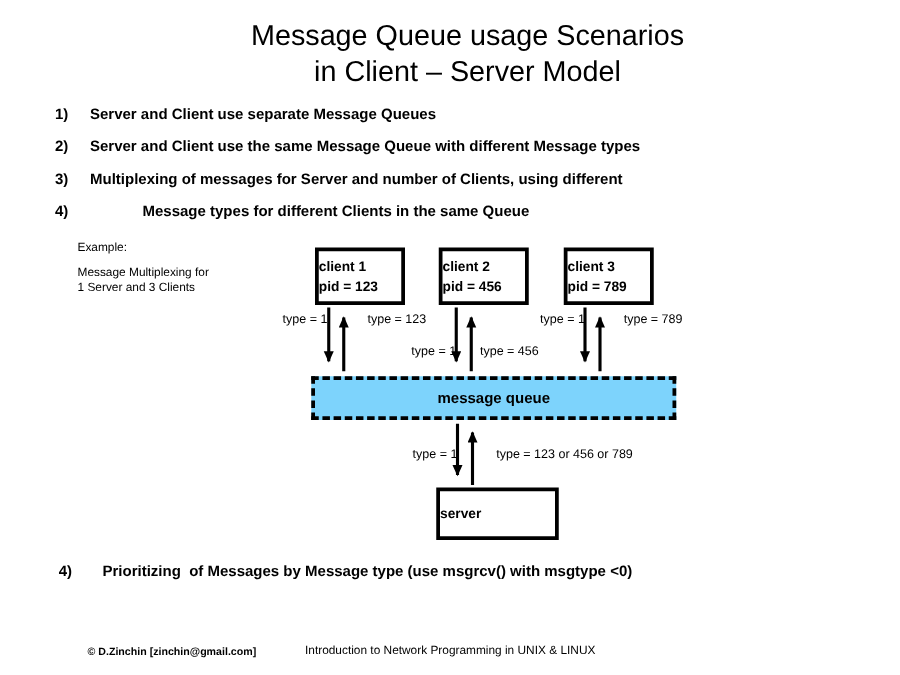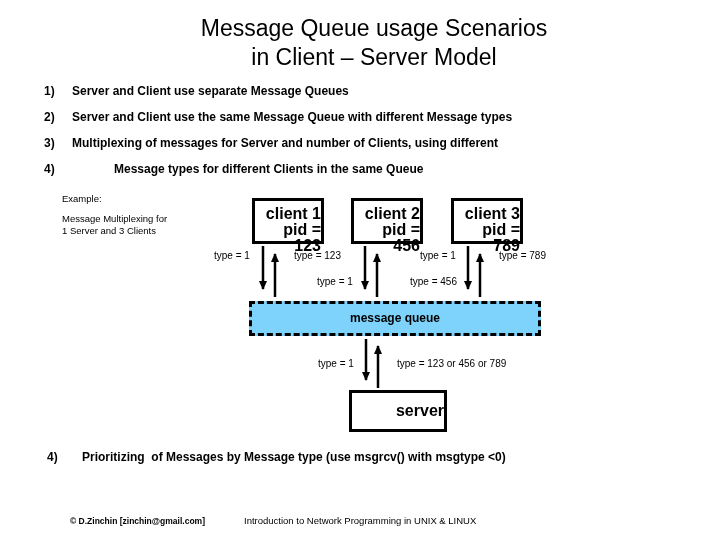"client 1" .node { font-size: 16px -> 11px; text-align: right -> left }
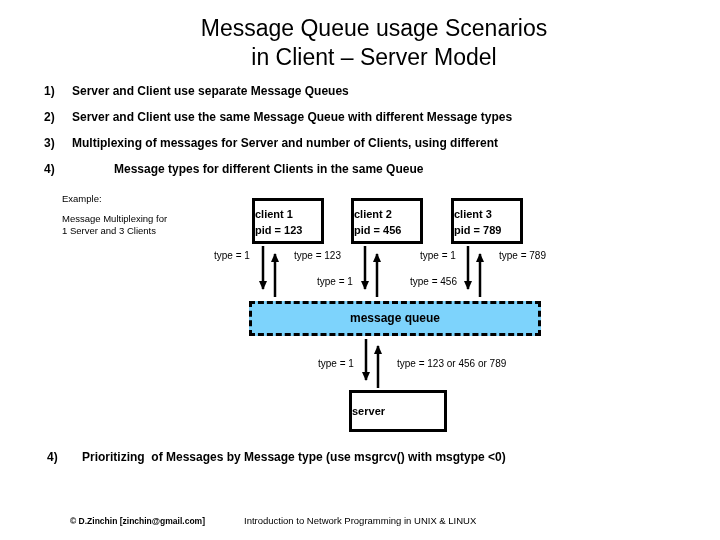"type = 1" .r { text-align: left -> center }
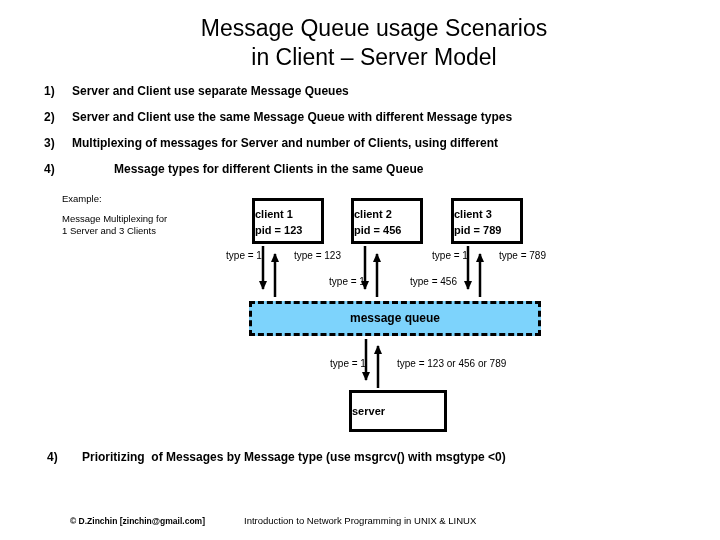"type = 456" #lbl-c2-up { left: 396px -> 370px }
